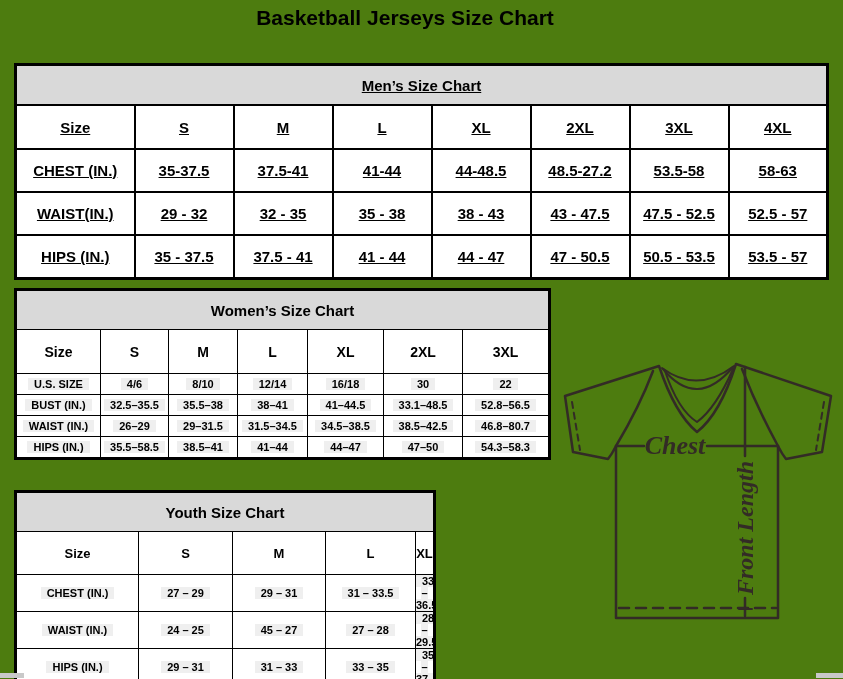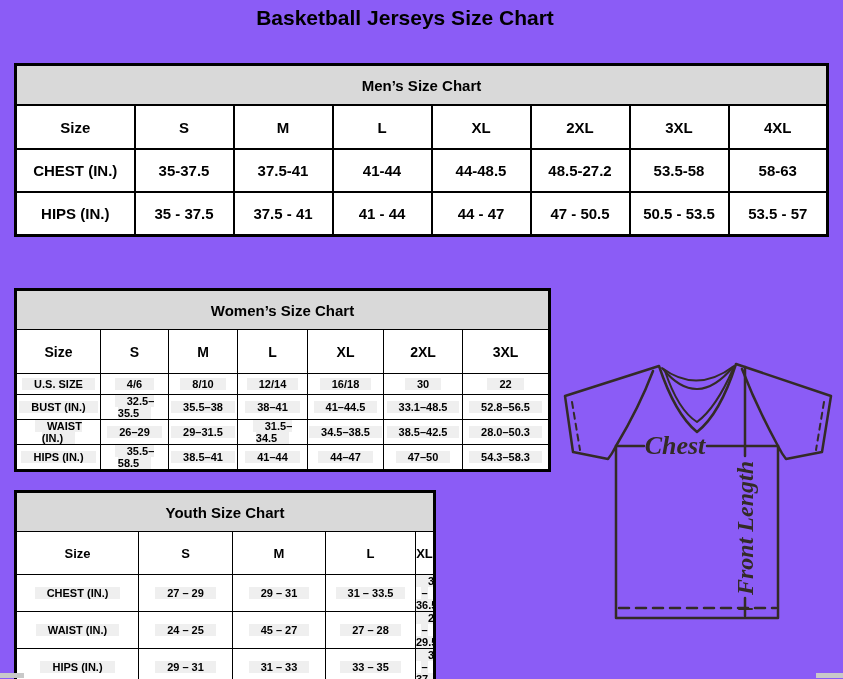"Basketball Jerseys Size Chart" #page { background: #8b5cf6 -> #4d7c0f }
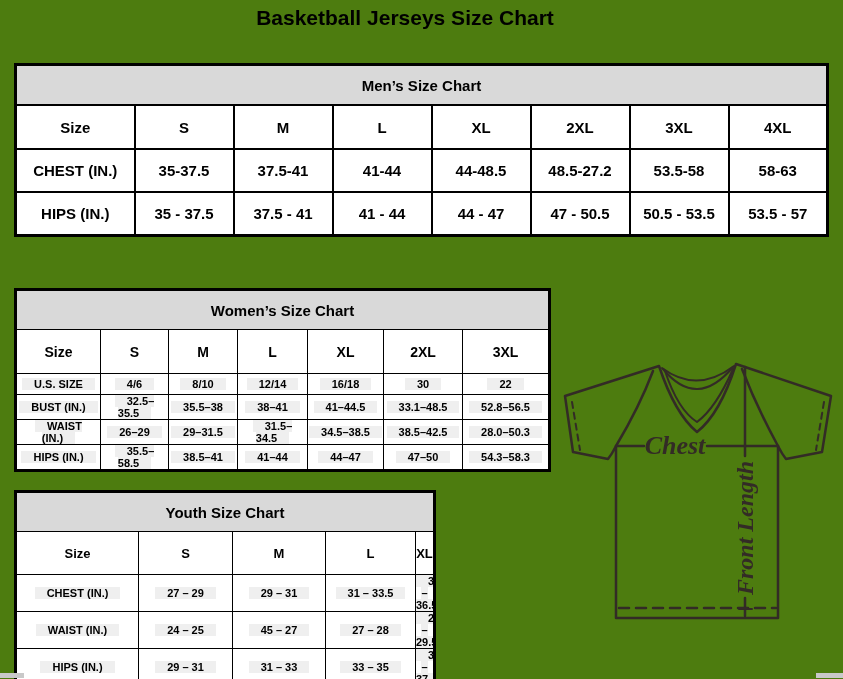"Men’s Size Chart" table.mens th,table.mens td { text-decoration: none -> underline }
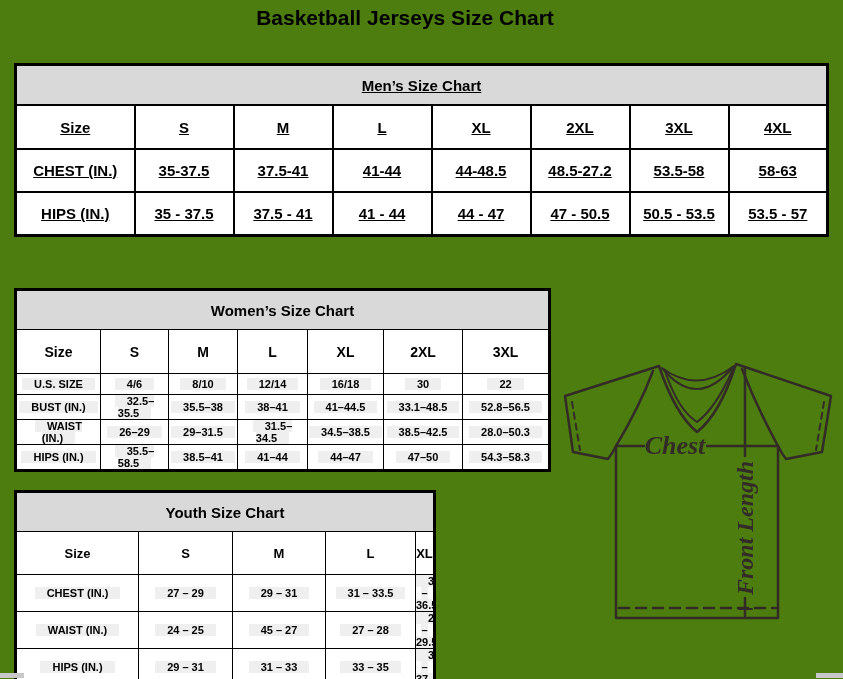"WAIST(IN.)" tr.data-row { html: none -> <tr> <td>WAIST(IN.)</td> <td>29 - 32</td> <td>32 - 35</td> <td>35 - 38</td> <td>38 - 43</td> <td>43 - 47.5</td> <td>47.5 - 52.5</td> <td>52.5 - 57</td> </tr> }
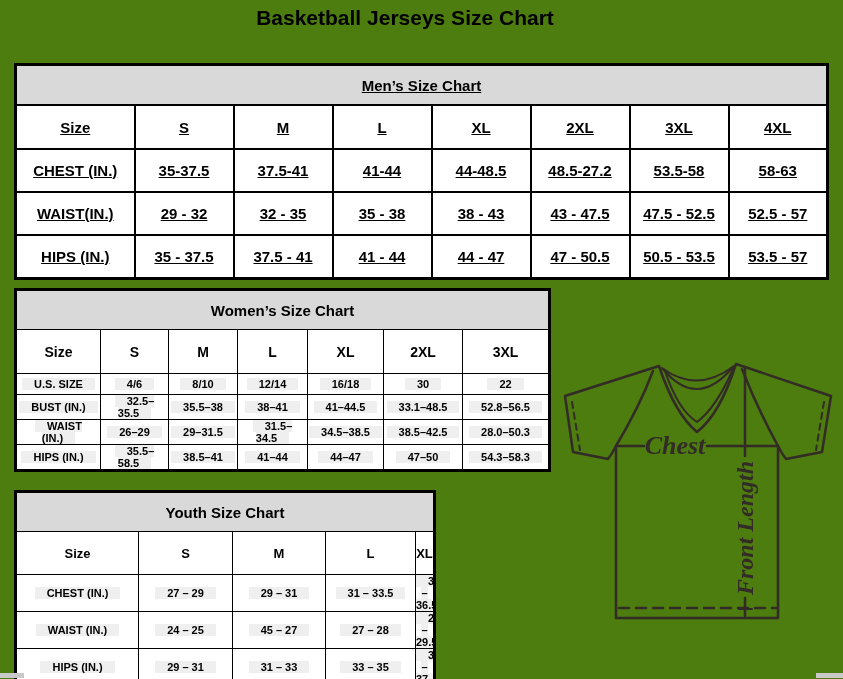"U.S. SIZE" .hl { padding: 0 12px -> 0 6px }
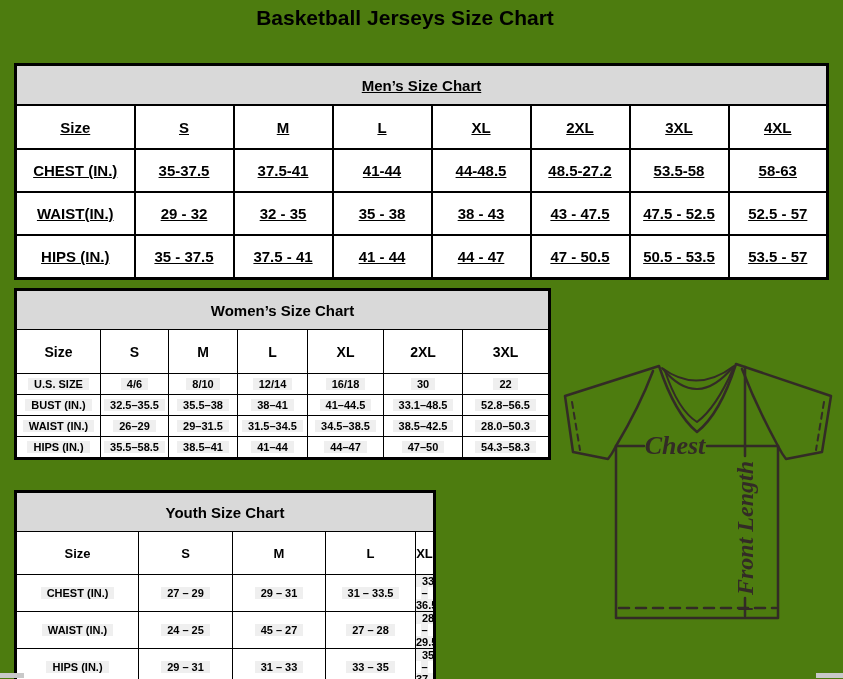"28.0–50.3" span.hl { text: 28.0–50.3 -> 46.8–80.7 }
